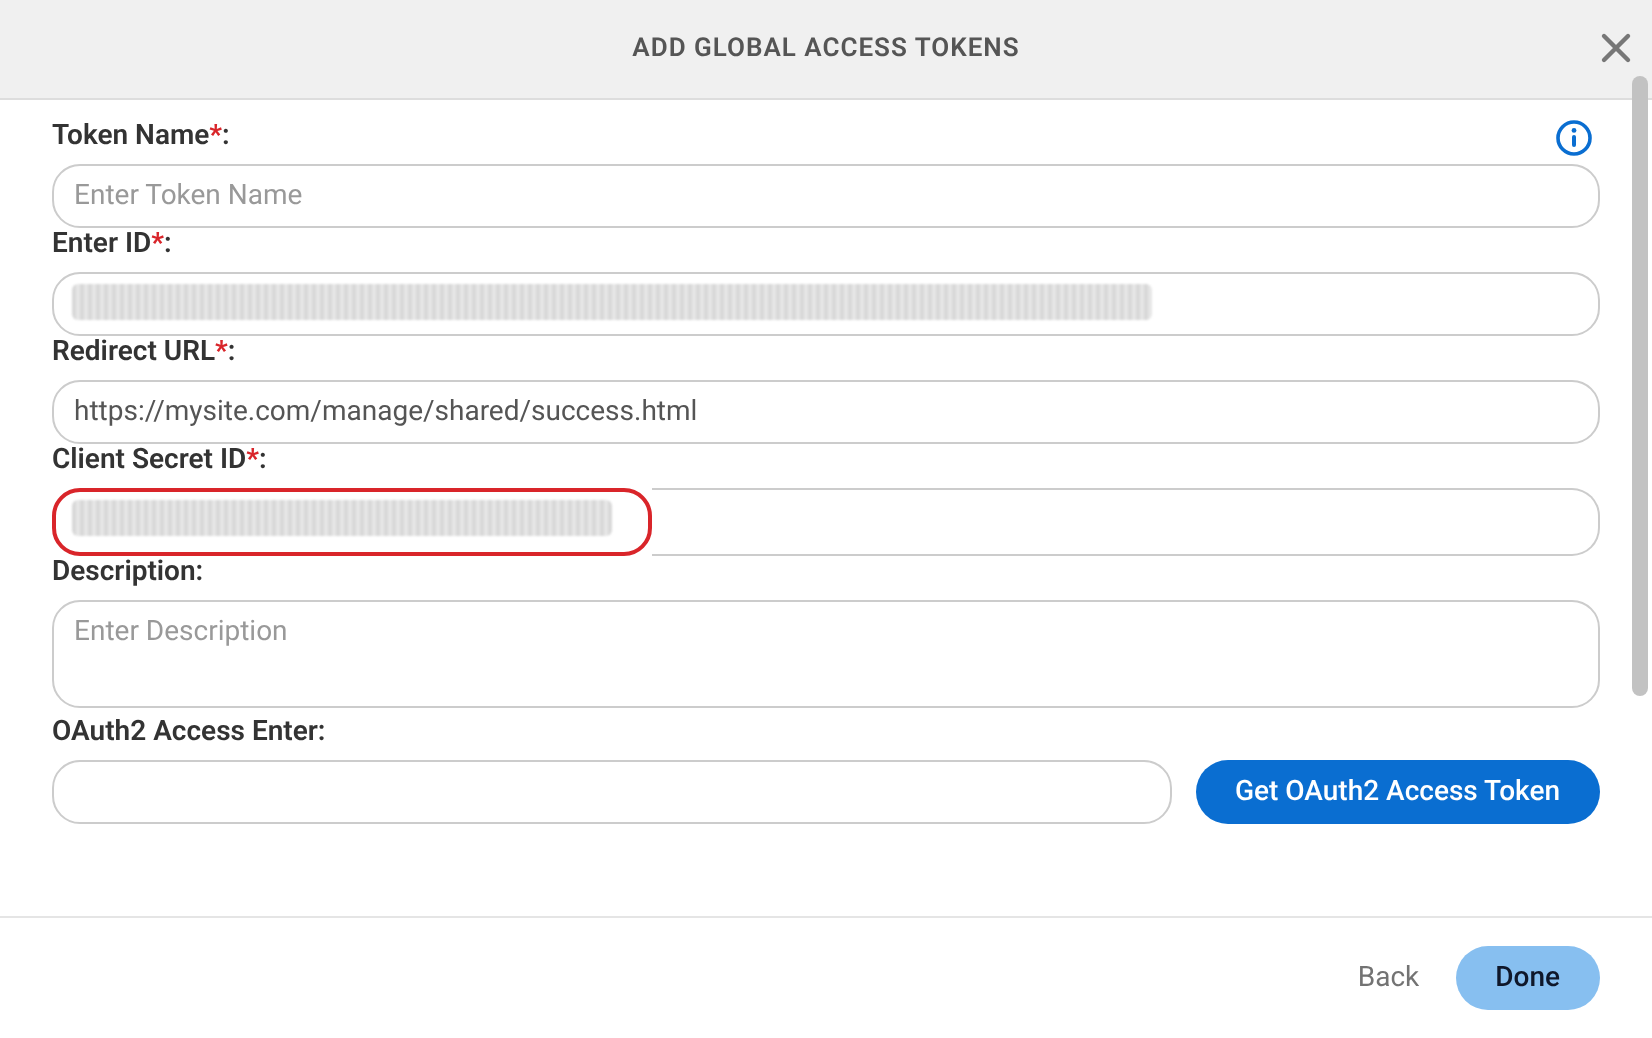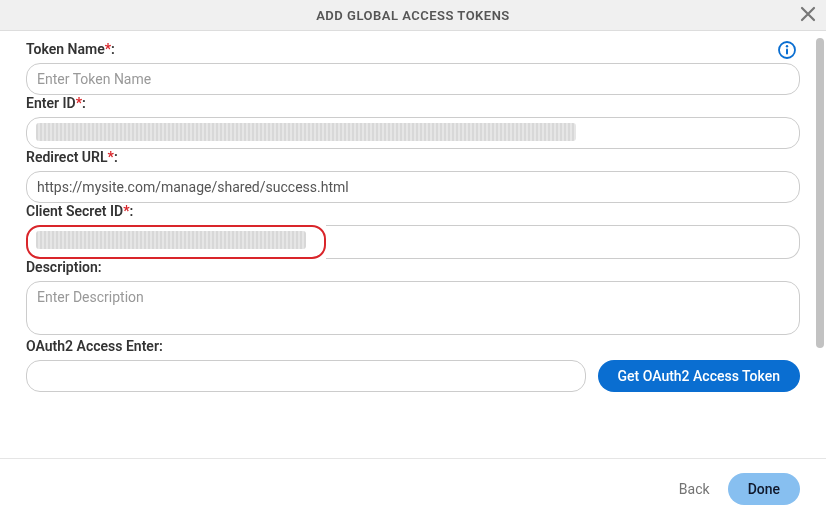"ADD GLOBAL ACCESS TOKENS" .modal-header { height: 31px -> 50px }
